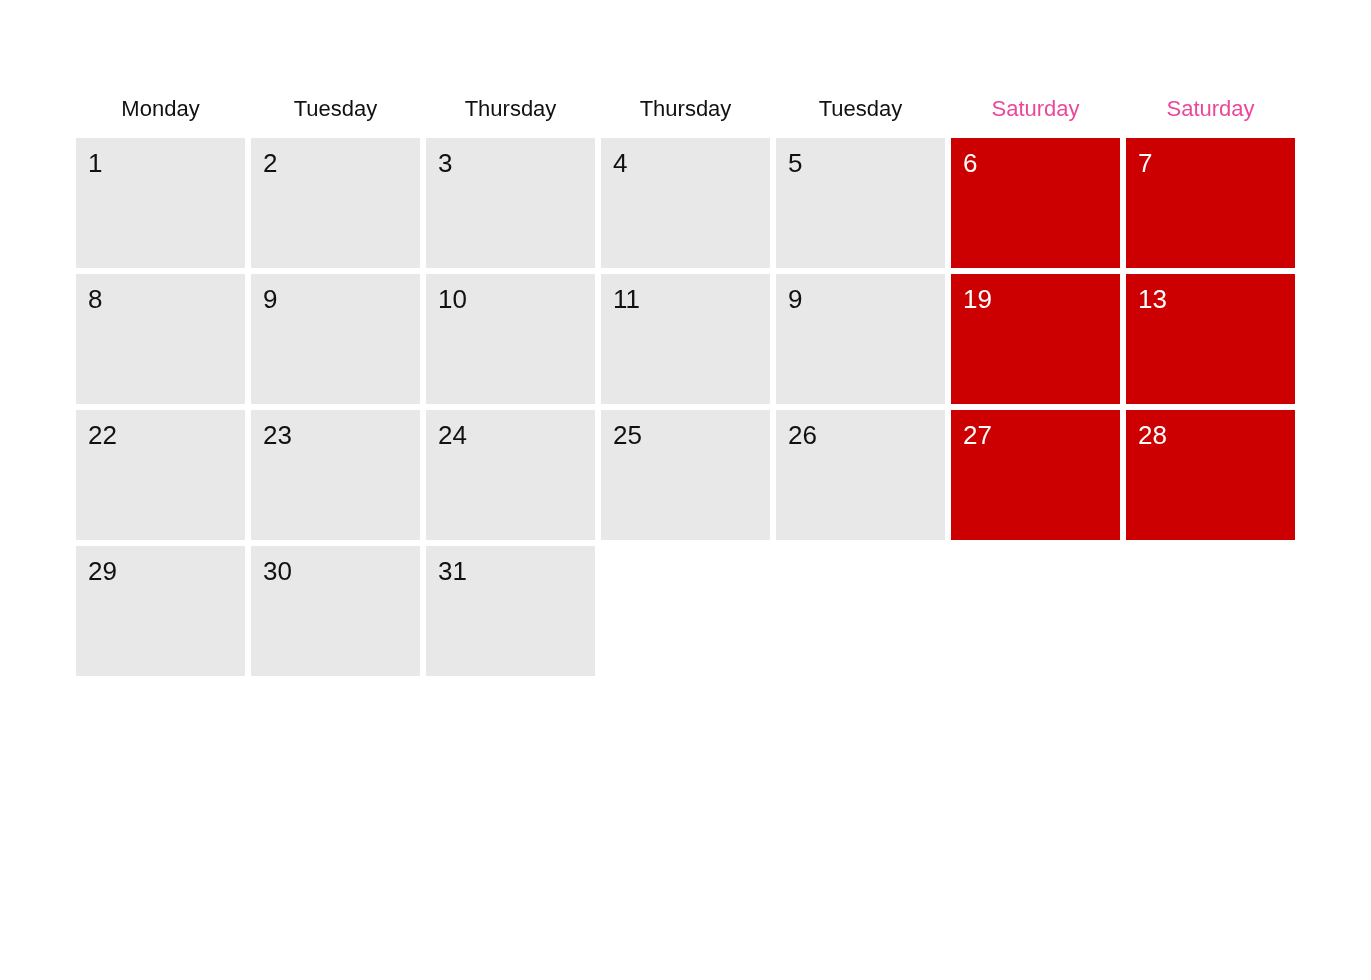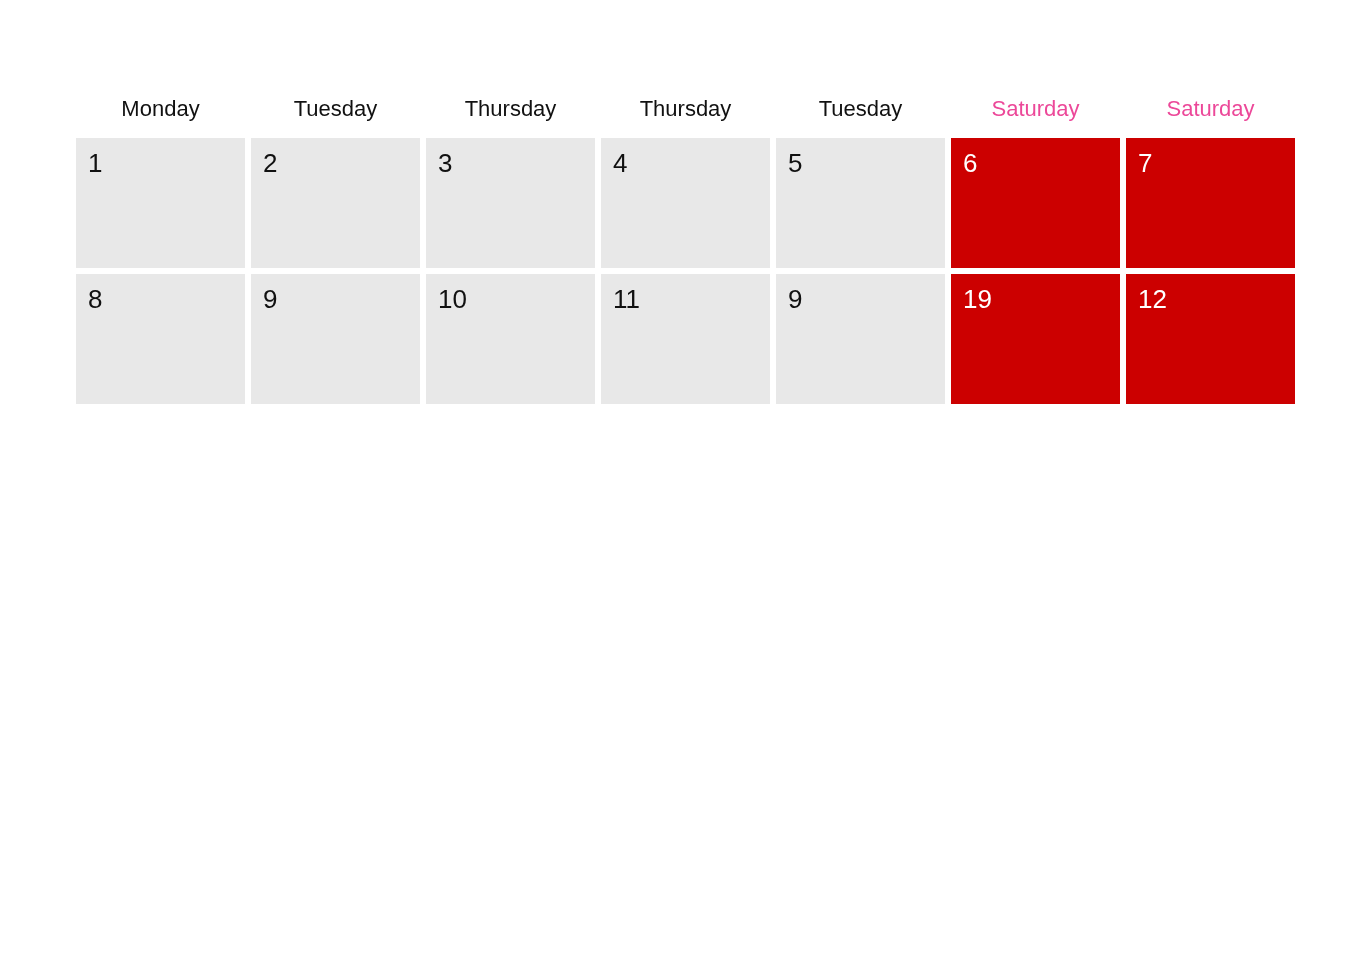"12" span.day-number { text: 12 -> 13 }
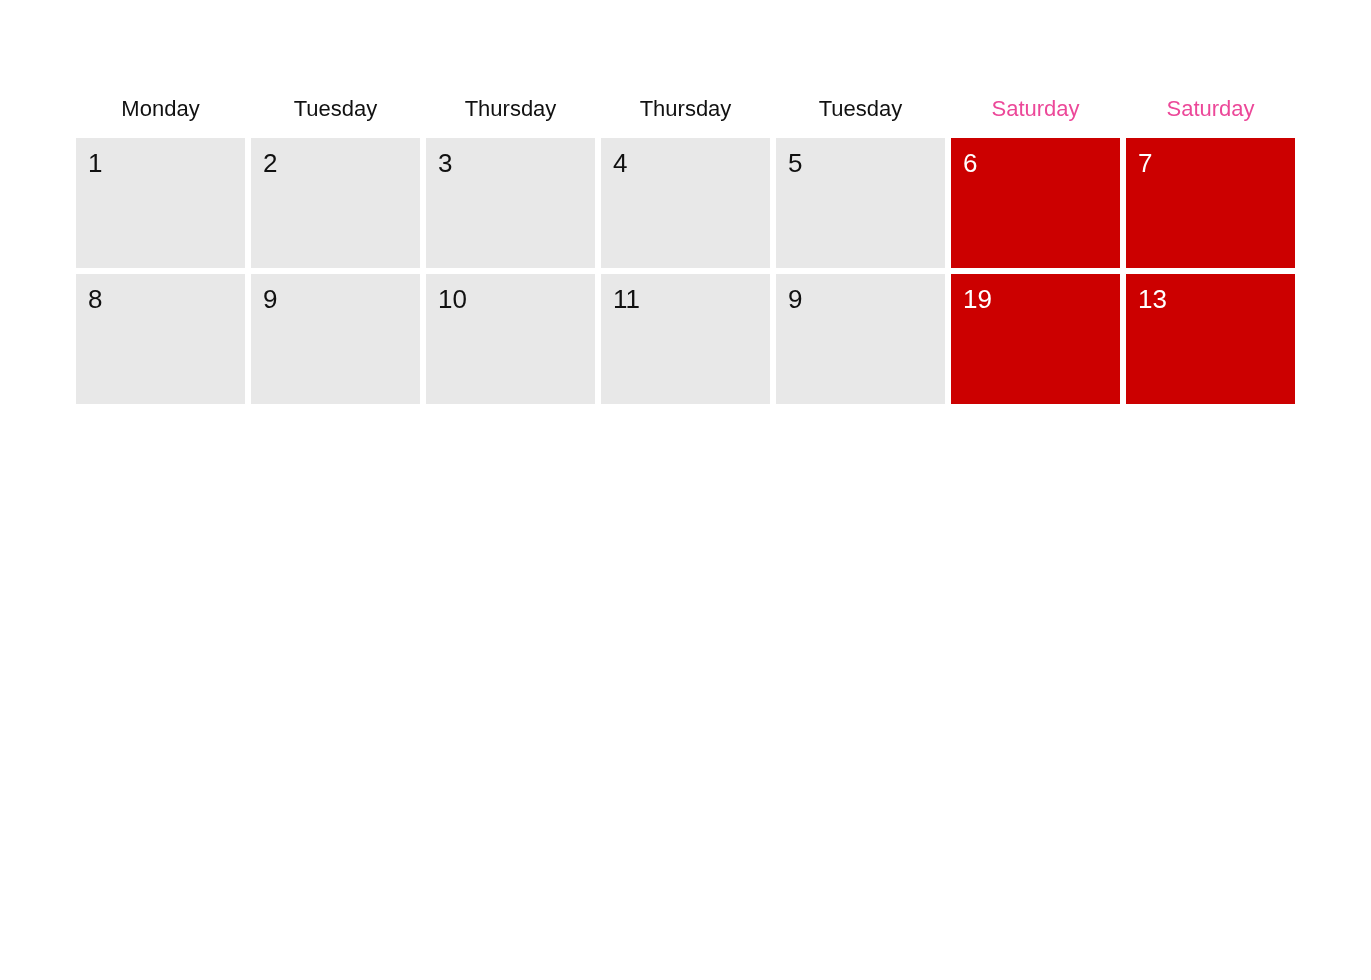"22" tr { html: none -> <tr> <td><span>22</span></td> <td><span>23</span></td> <td><span>24</span></td> <td><span>25</span></td> <td><span>26</span></td> <td><span>27</span></td> <td><span>28</span></td> </tr> }
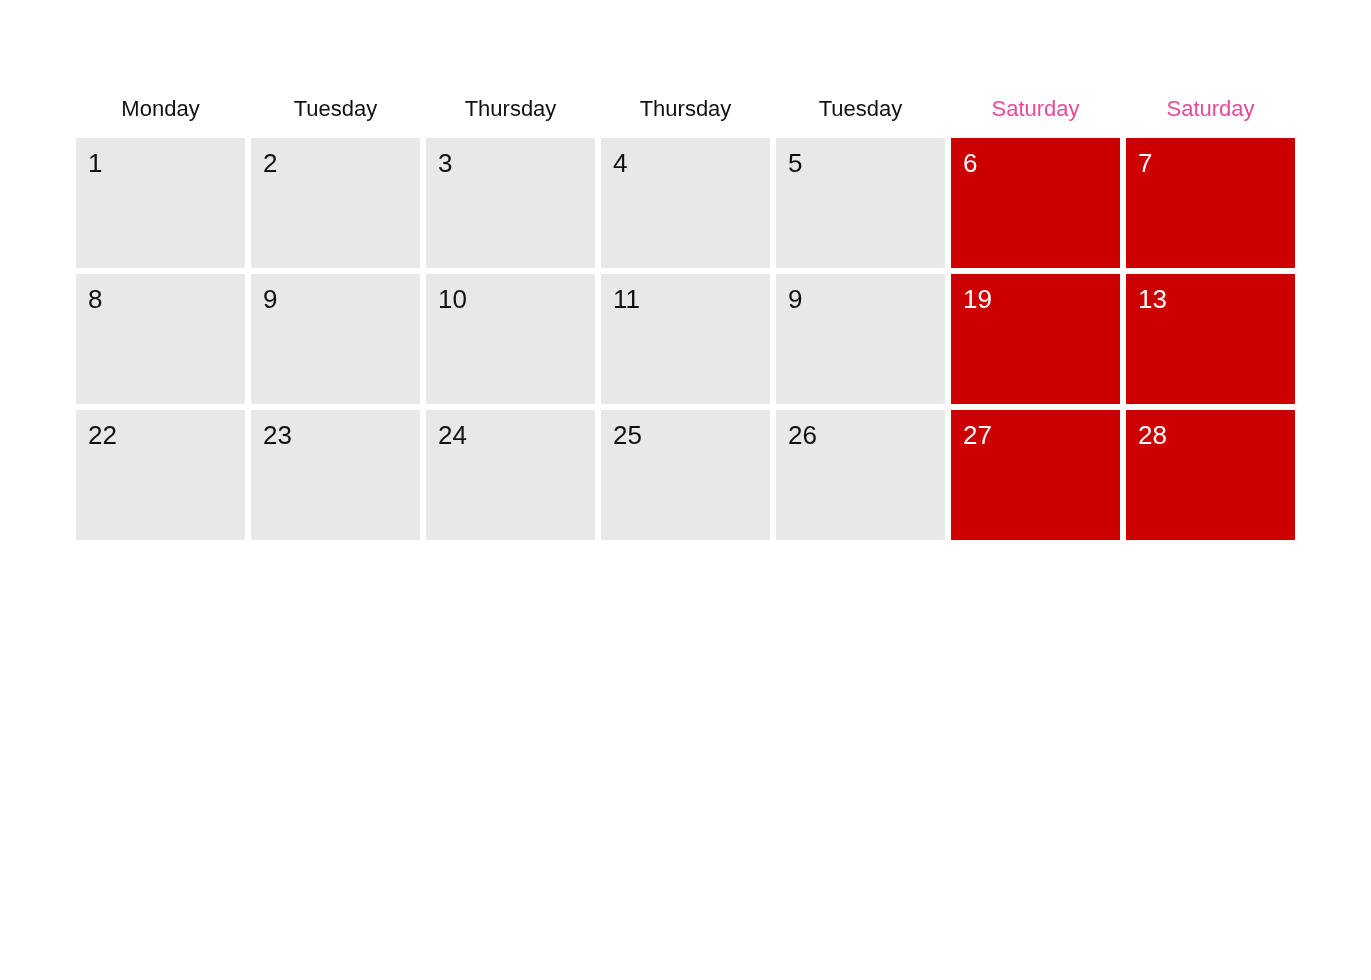"29" tr { html: none -> <tr> <td><span>29</span></td> <td><span>30</span></td> <td><span>31</span></td> <td></td> <td></td> <td></td> <td></td> </tr> }
